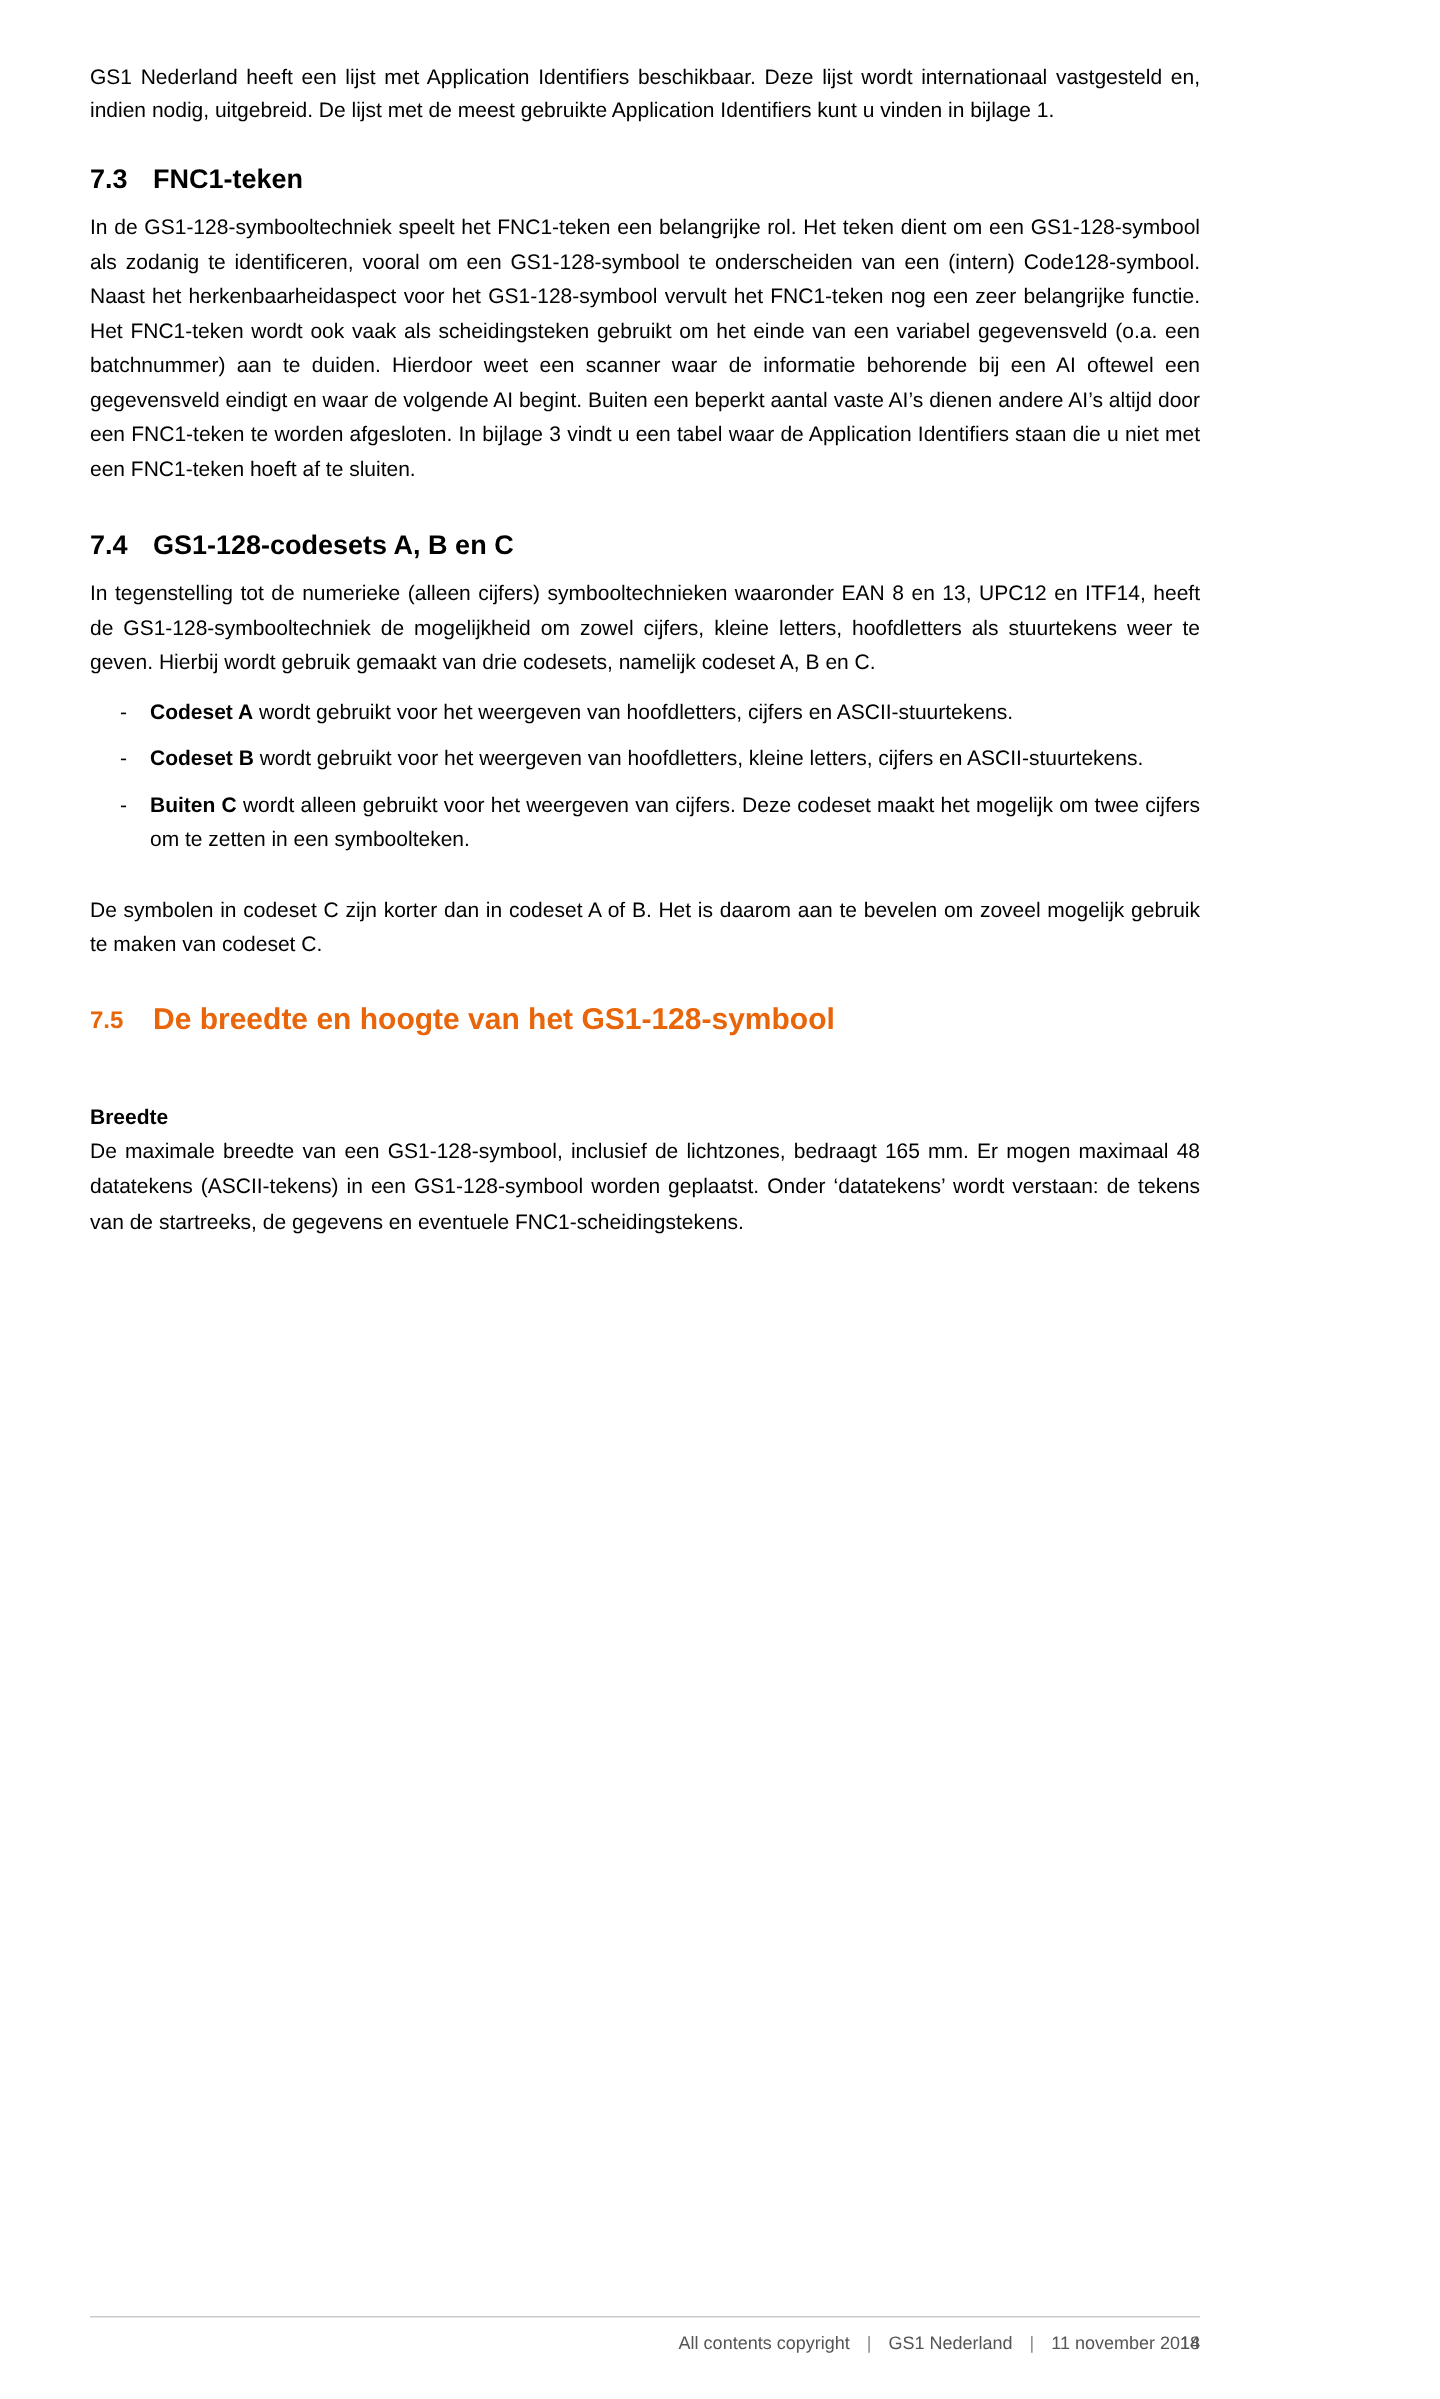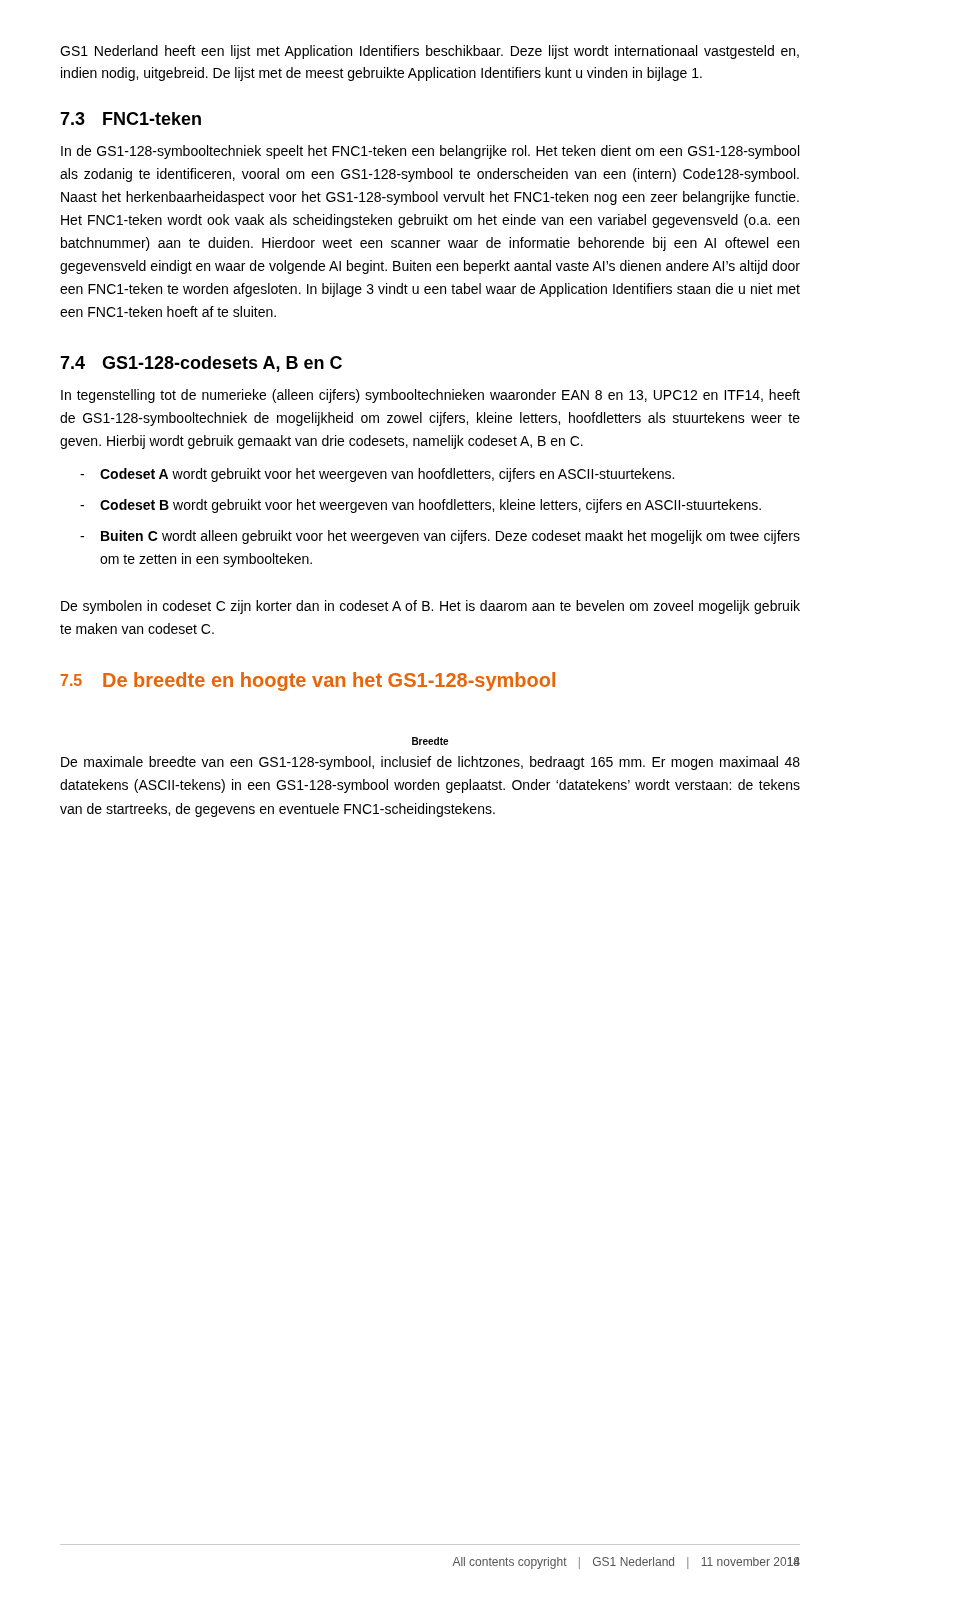"Breedte" .breedte-heading { font-size: 10px -> 14px; text-align: center -> none }
